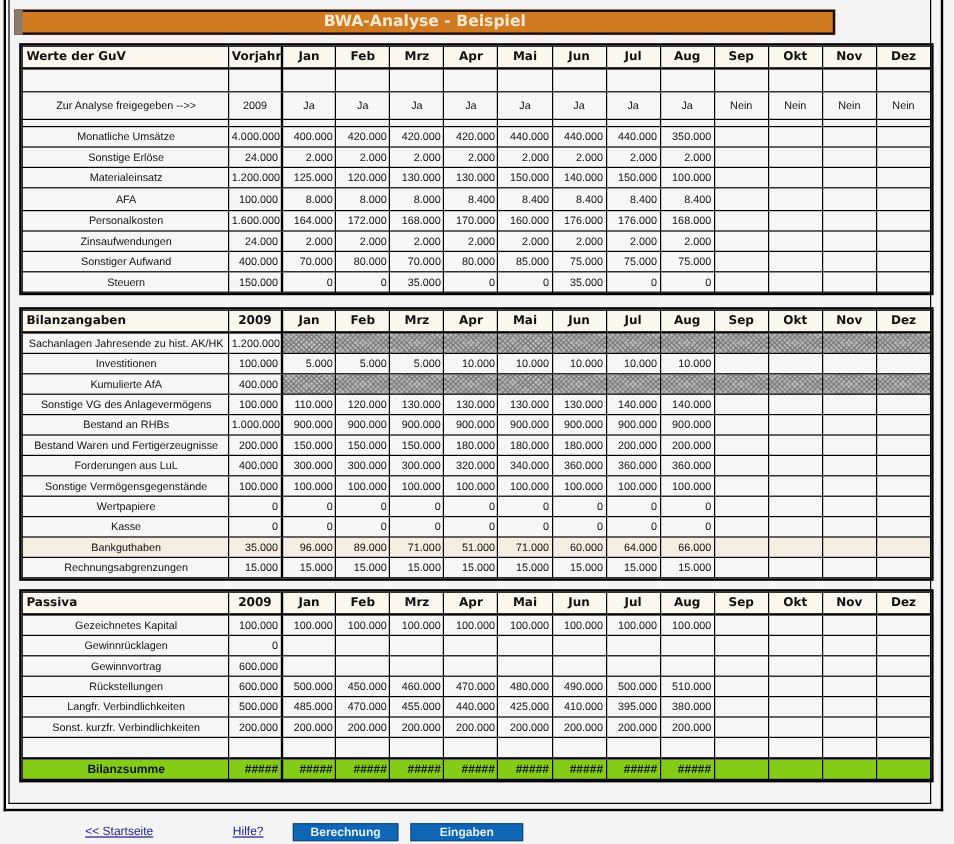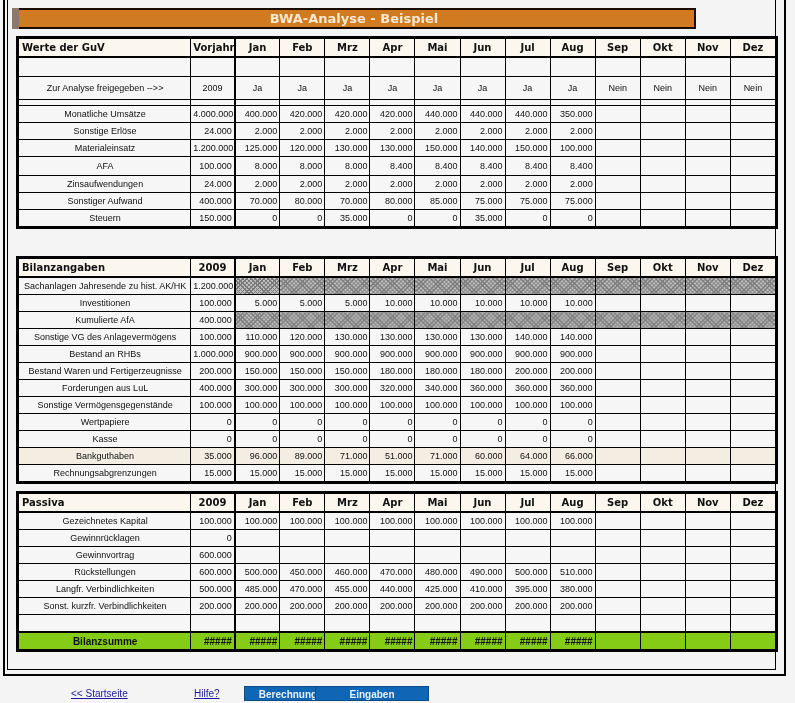"Personalkosten" tr { html: none -> <tr> <td>Personalkosten</td> <td>1.600.000</td> <td>164.000</td> <td>172.000</td> <td>168.000</td> <td>170.000</td> <td>160.000</td> <td>176.000</td> <td>176.000</td> <td>168.000</td> <td></td> <td></td> <td></td> <td></td> </tr> }
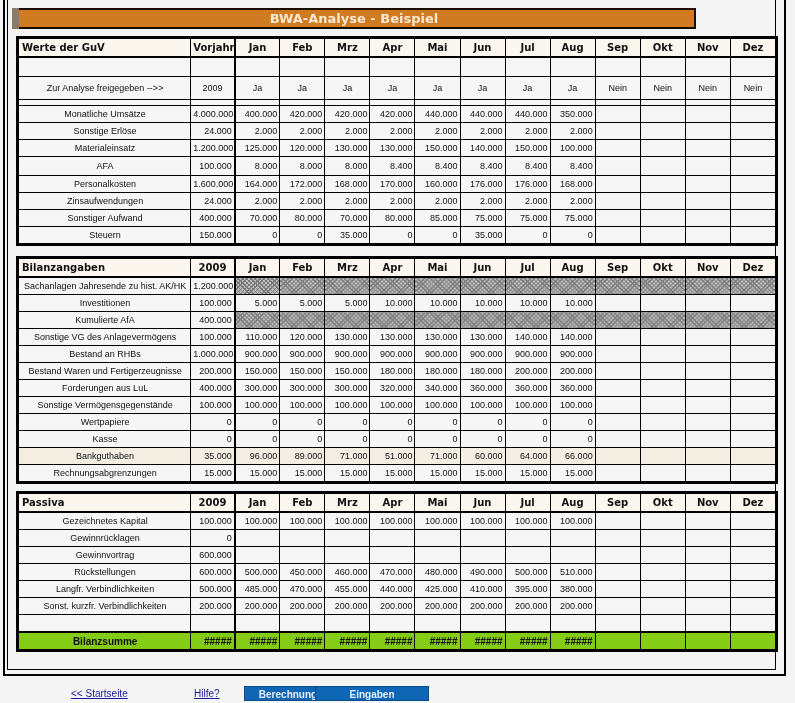"Eingaben" div.btn { left: 315px -> 342px; width: 114px -> 94px }
